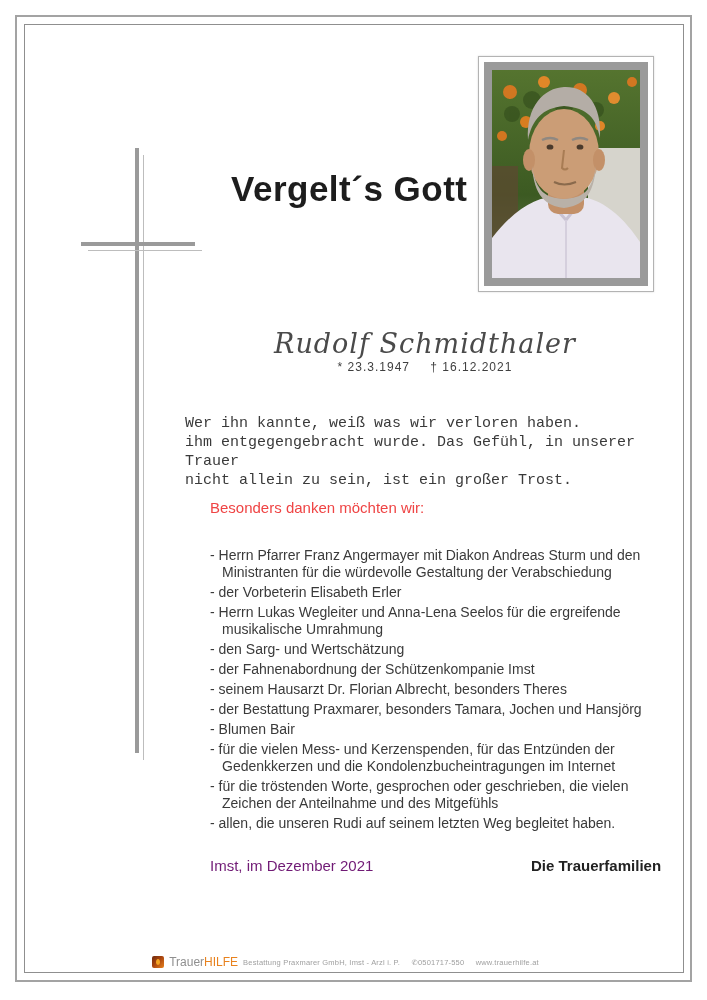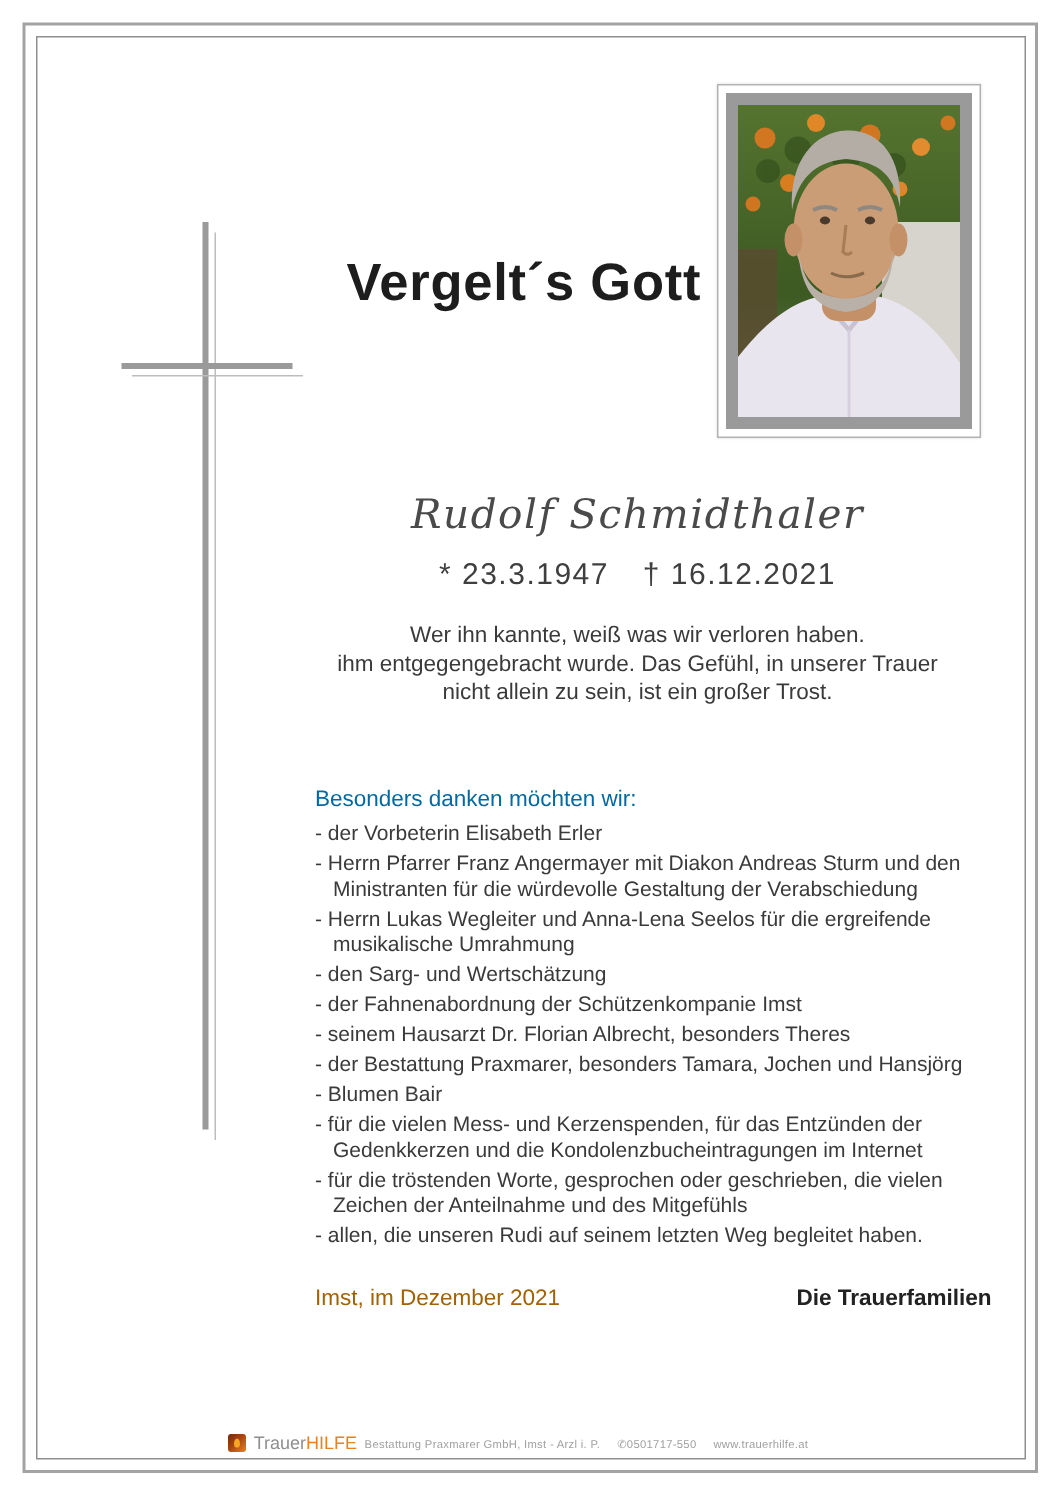"* 23.3.1947 † 16.12.2021" .dates { font-size: 20px -> 12px; margin-top: 13px -> 1px }
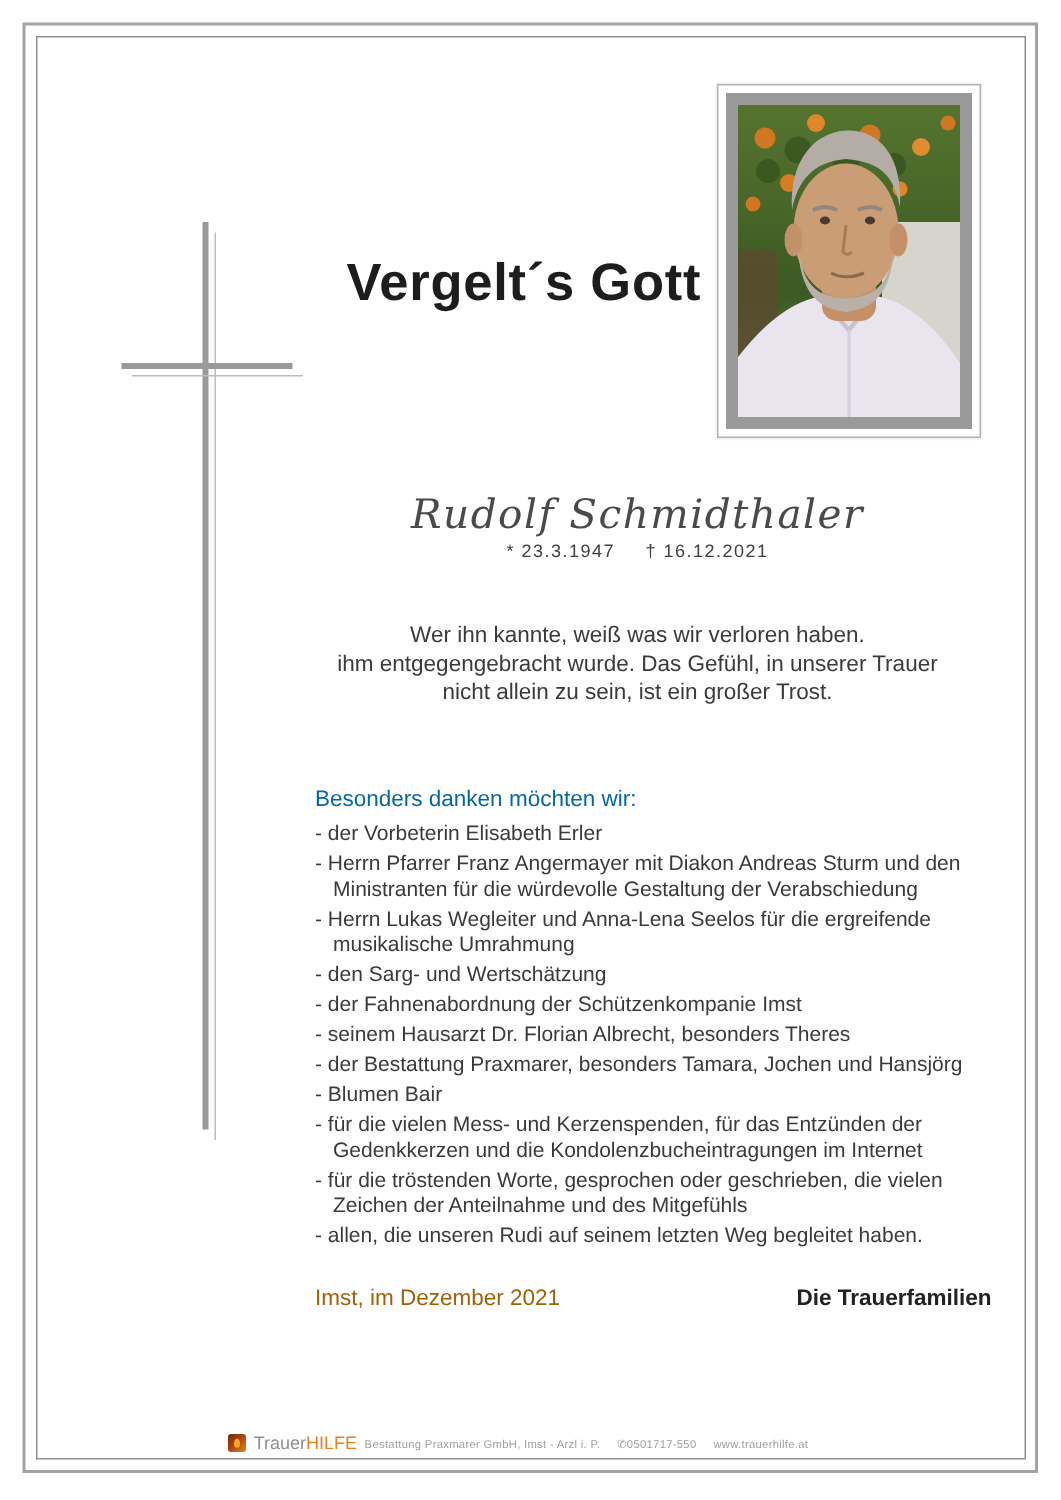"Wer ihn kannte, weiß was" .intro { font-family: none -> Liberation Mono, monospace; text-align: center -> none }
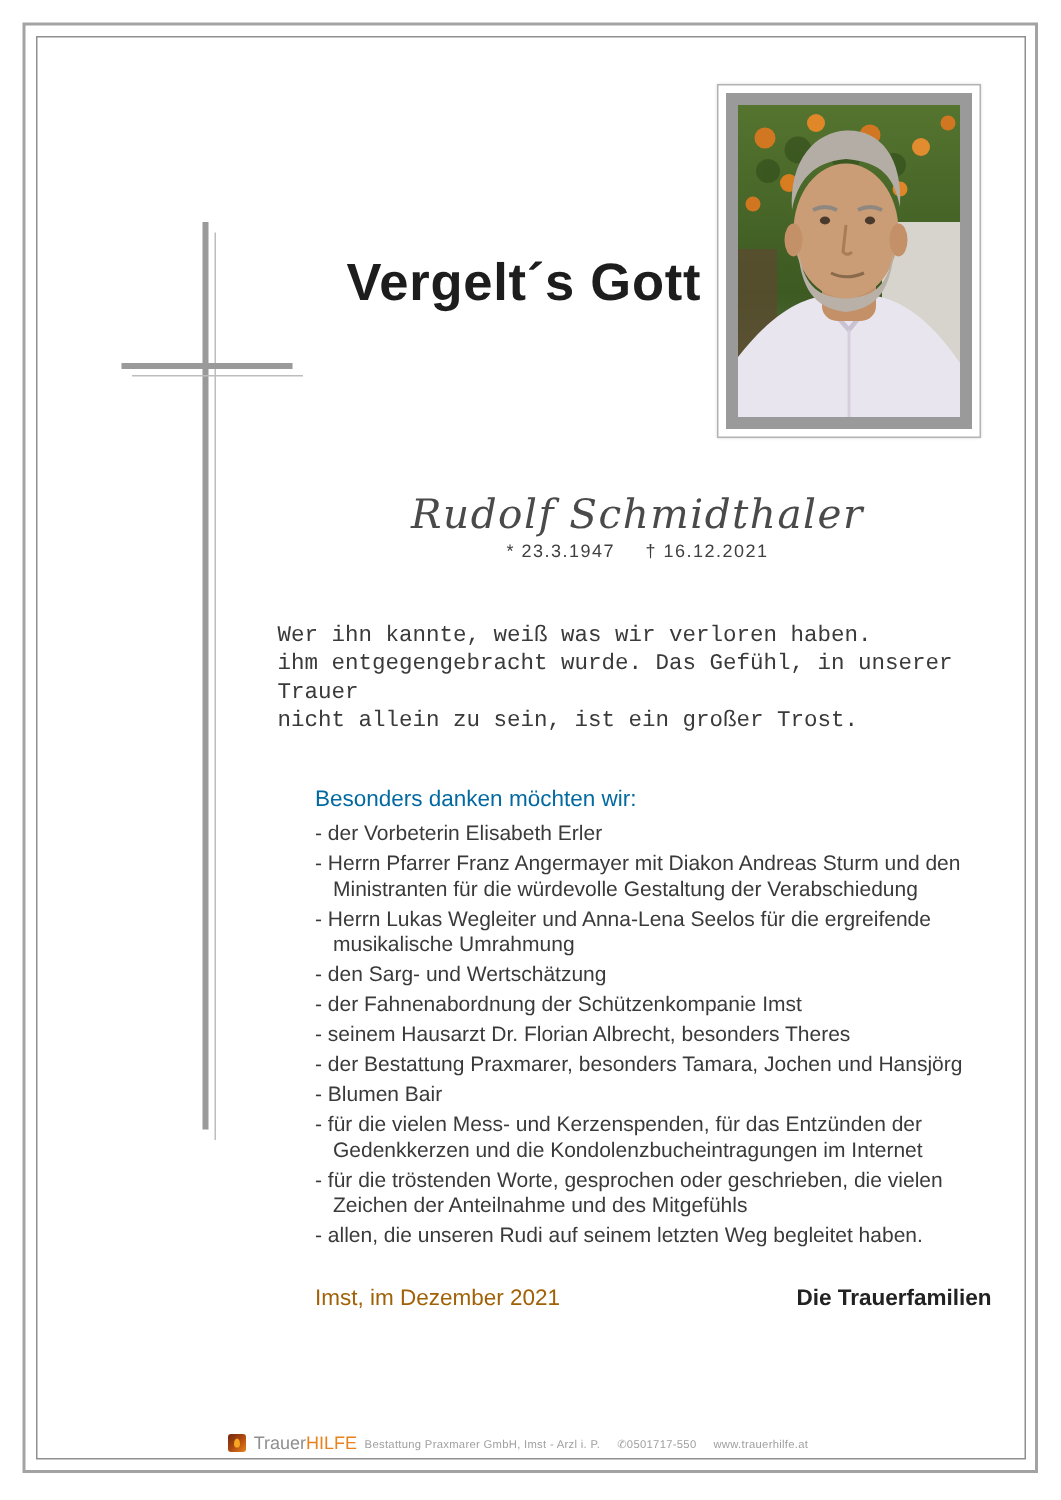"Besonders danken möchten wir:" .thanks-heading { color: #0369a1 -> #ef4444; top: 524px -> 499px }
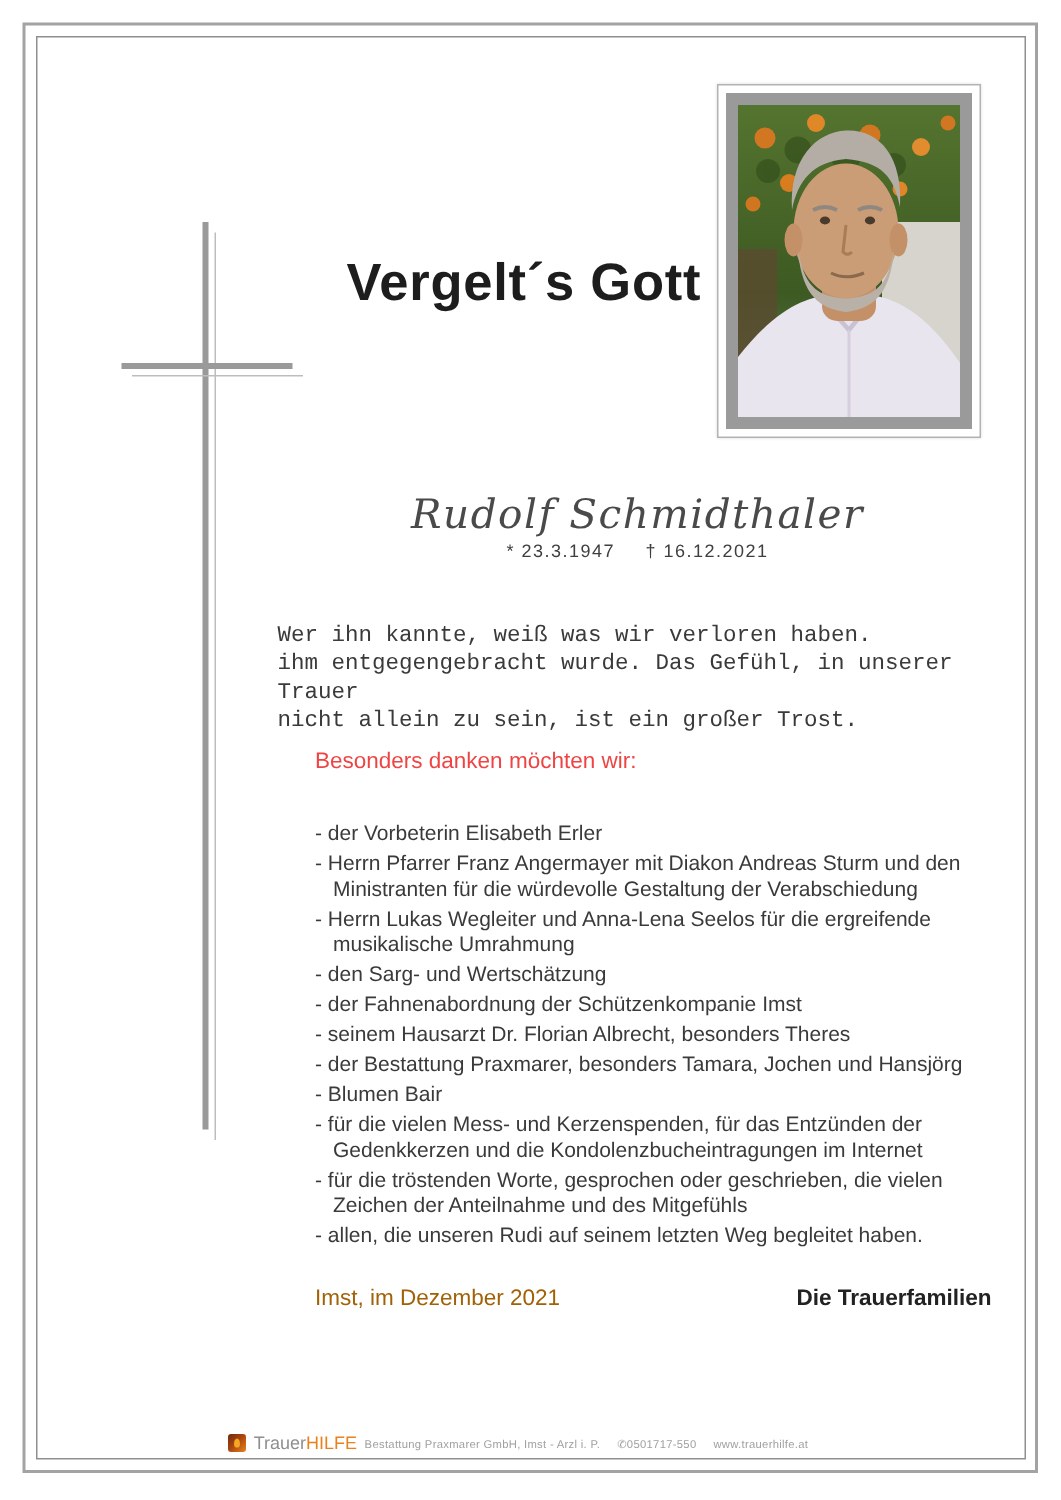"- der Vorbeterin Elisabeth Erler" li { order: before "- Herrn Pfarrer Franz Angermayer" -> after "- Herrn Pfarrer Franz Angermayer" }
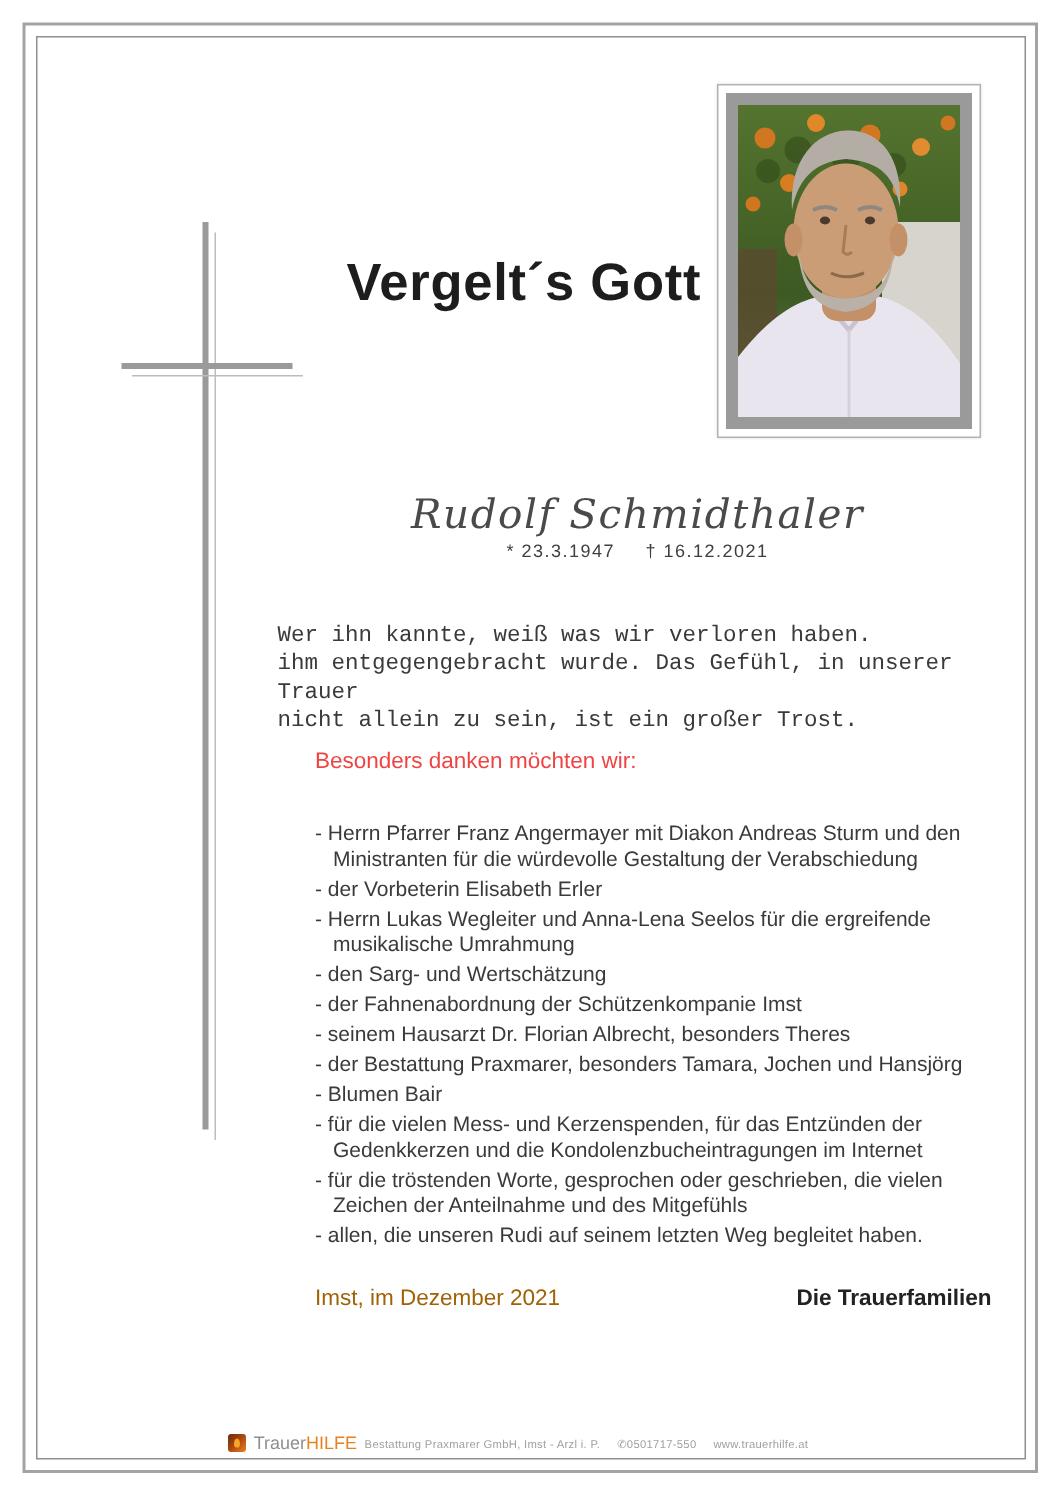"Imst, im Dezember 2021" .place-date { color: #a16207 -> #701a75 }
